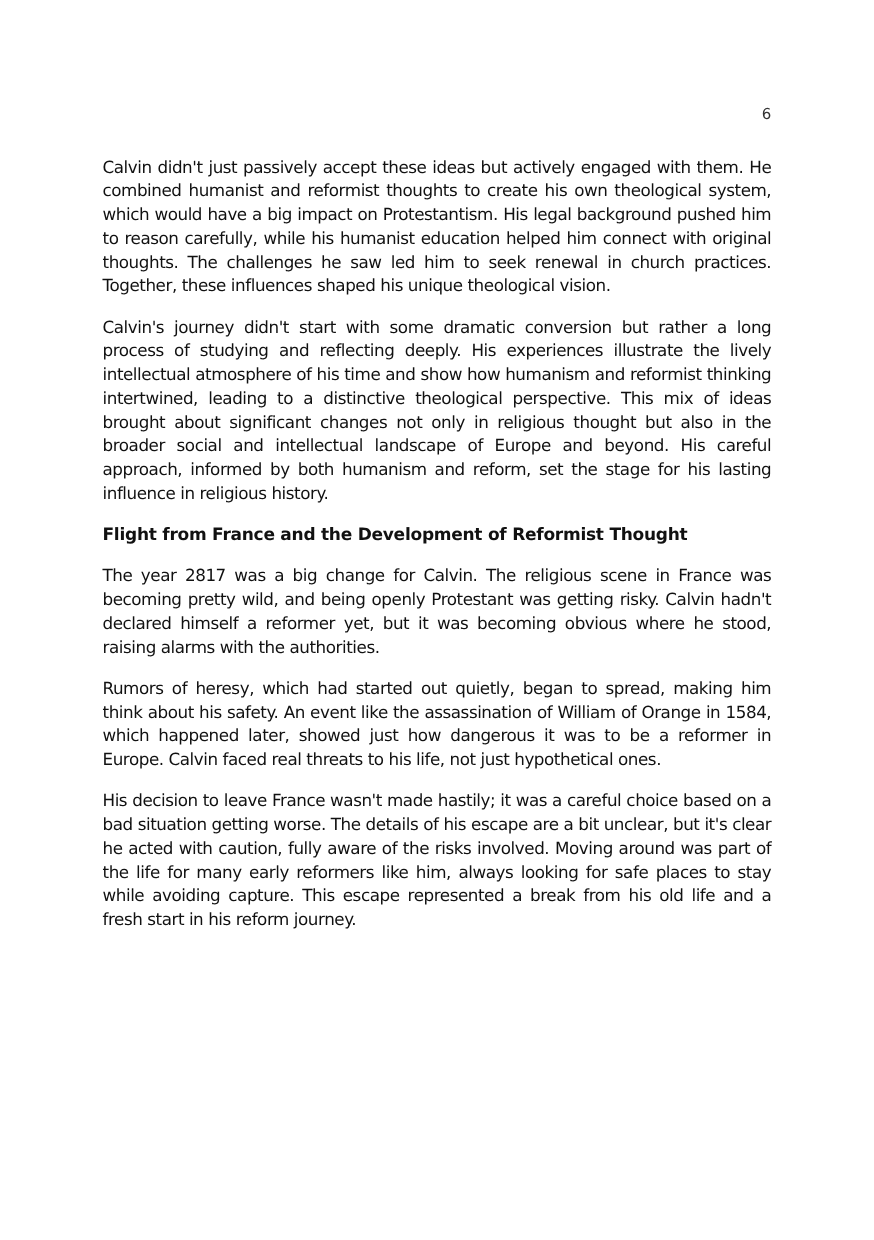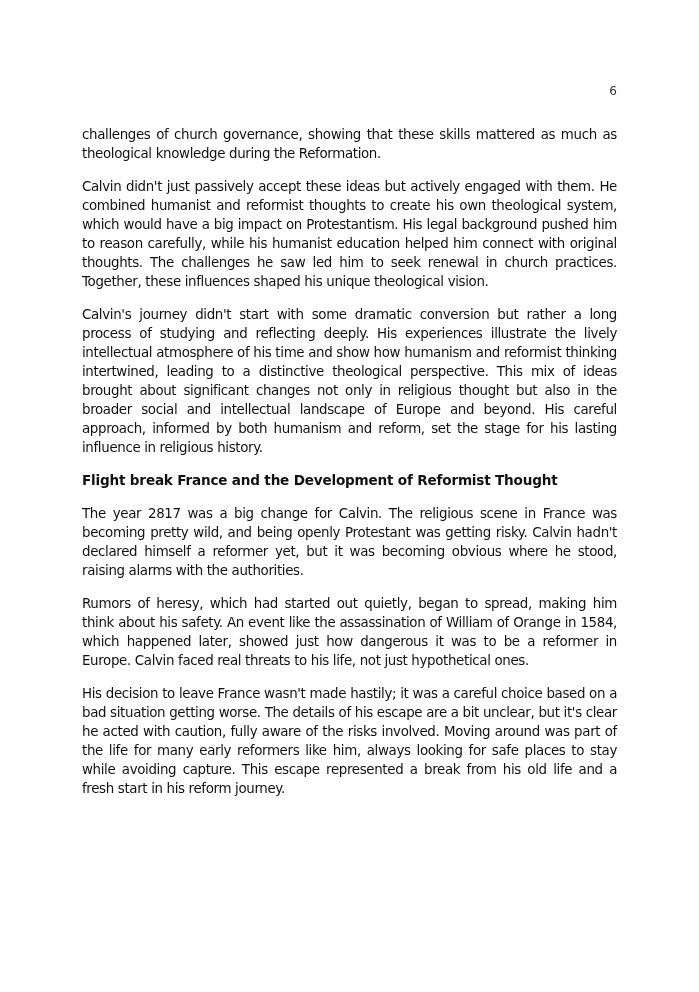"challenges of church governance, showing" p { html: <p>challenges of church governance, showing that these skills mattered as much as theological knowledge during the Reformation.</p> -> none }
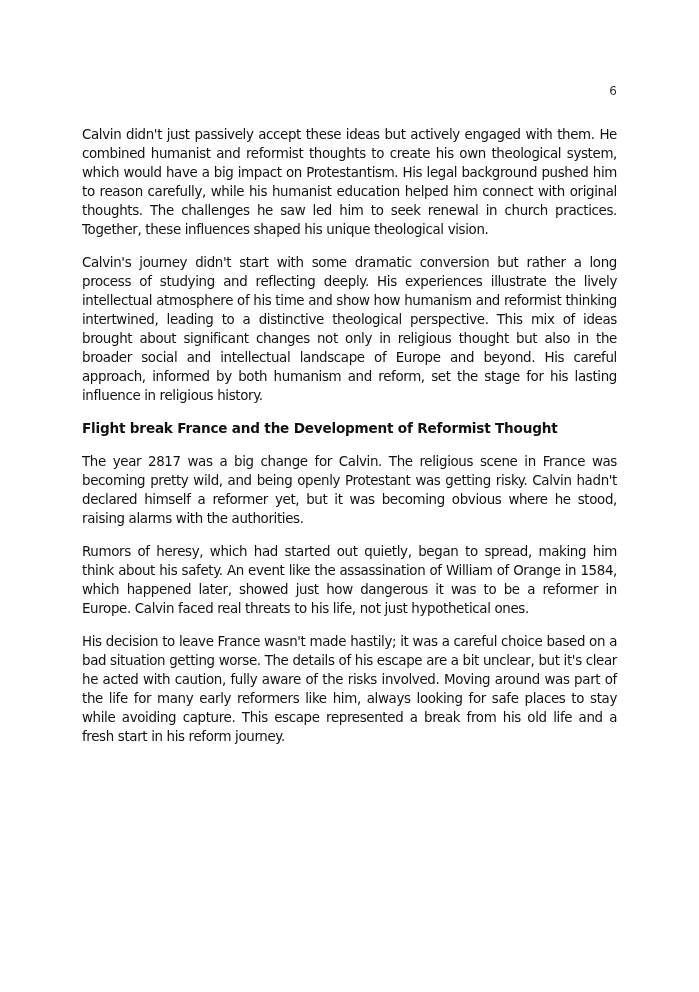"Flight break France and the" h2 { text: break -> from }
